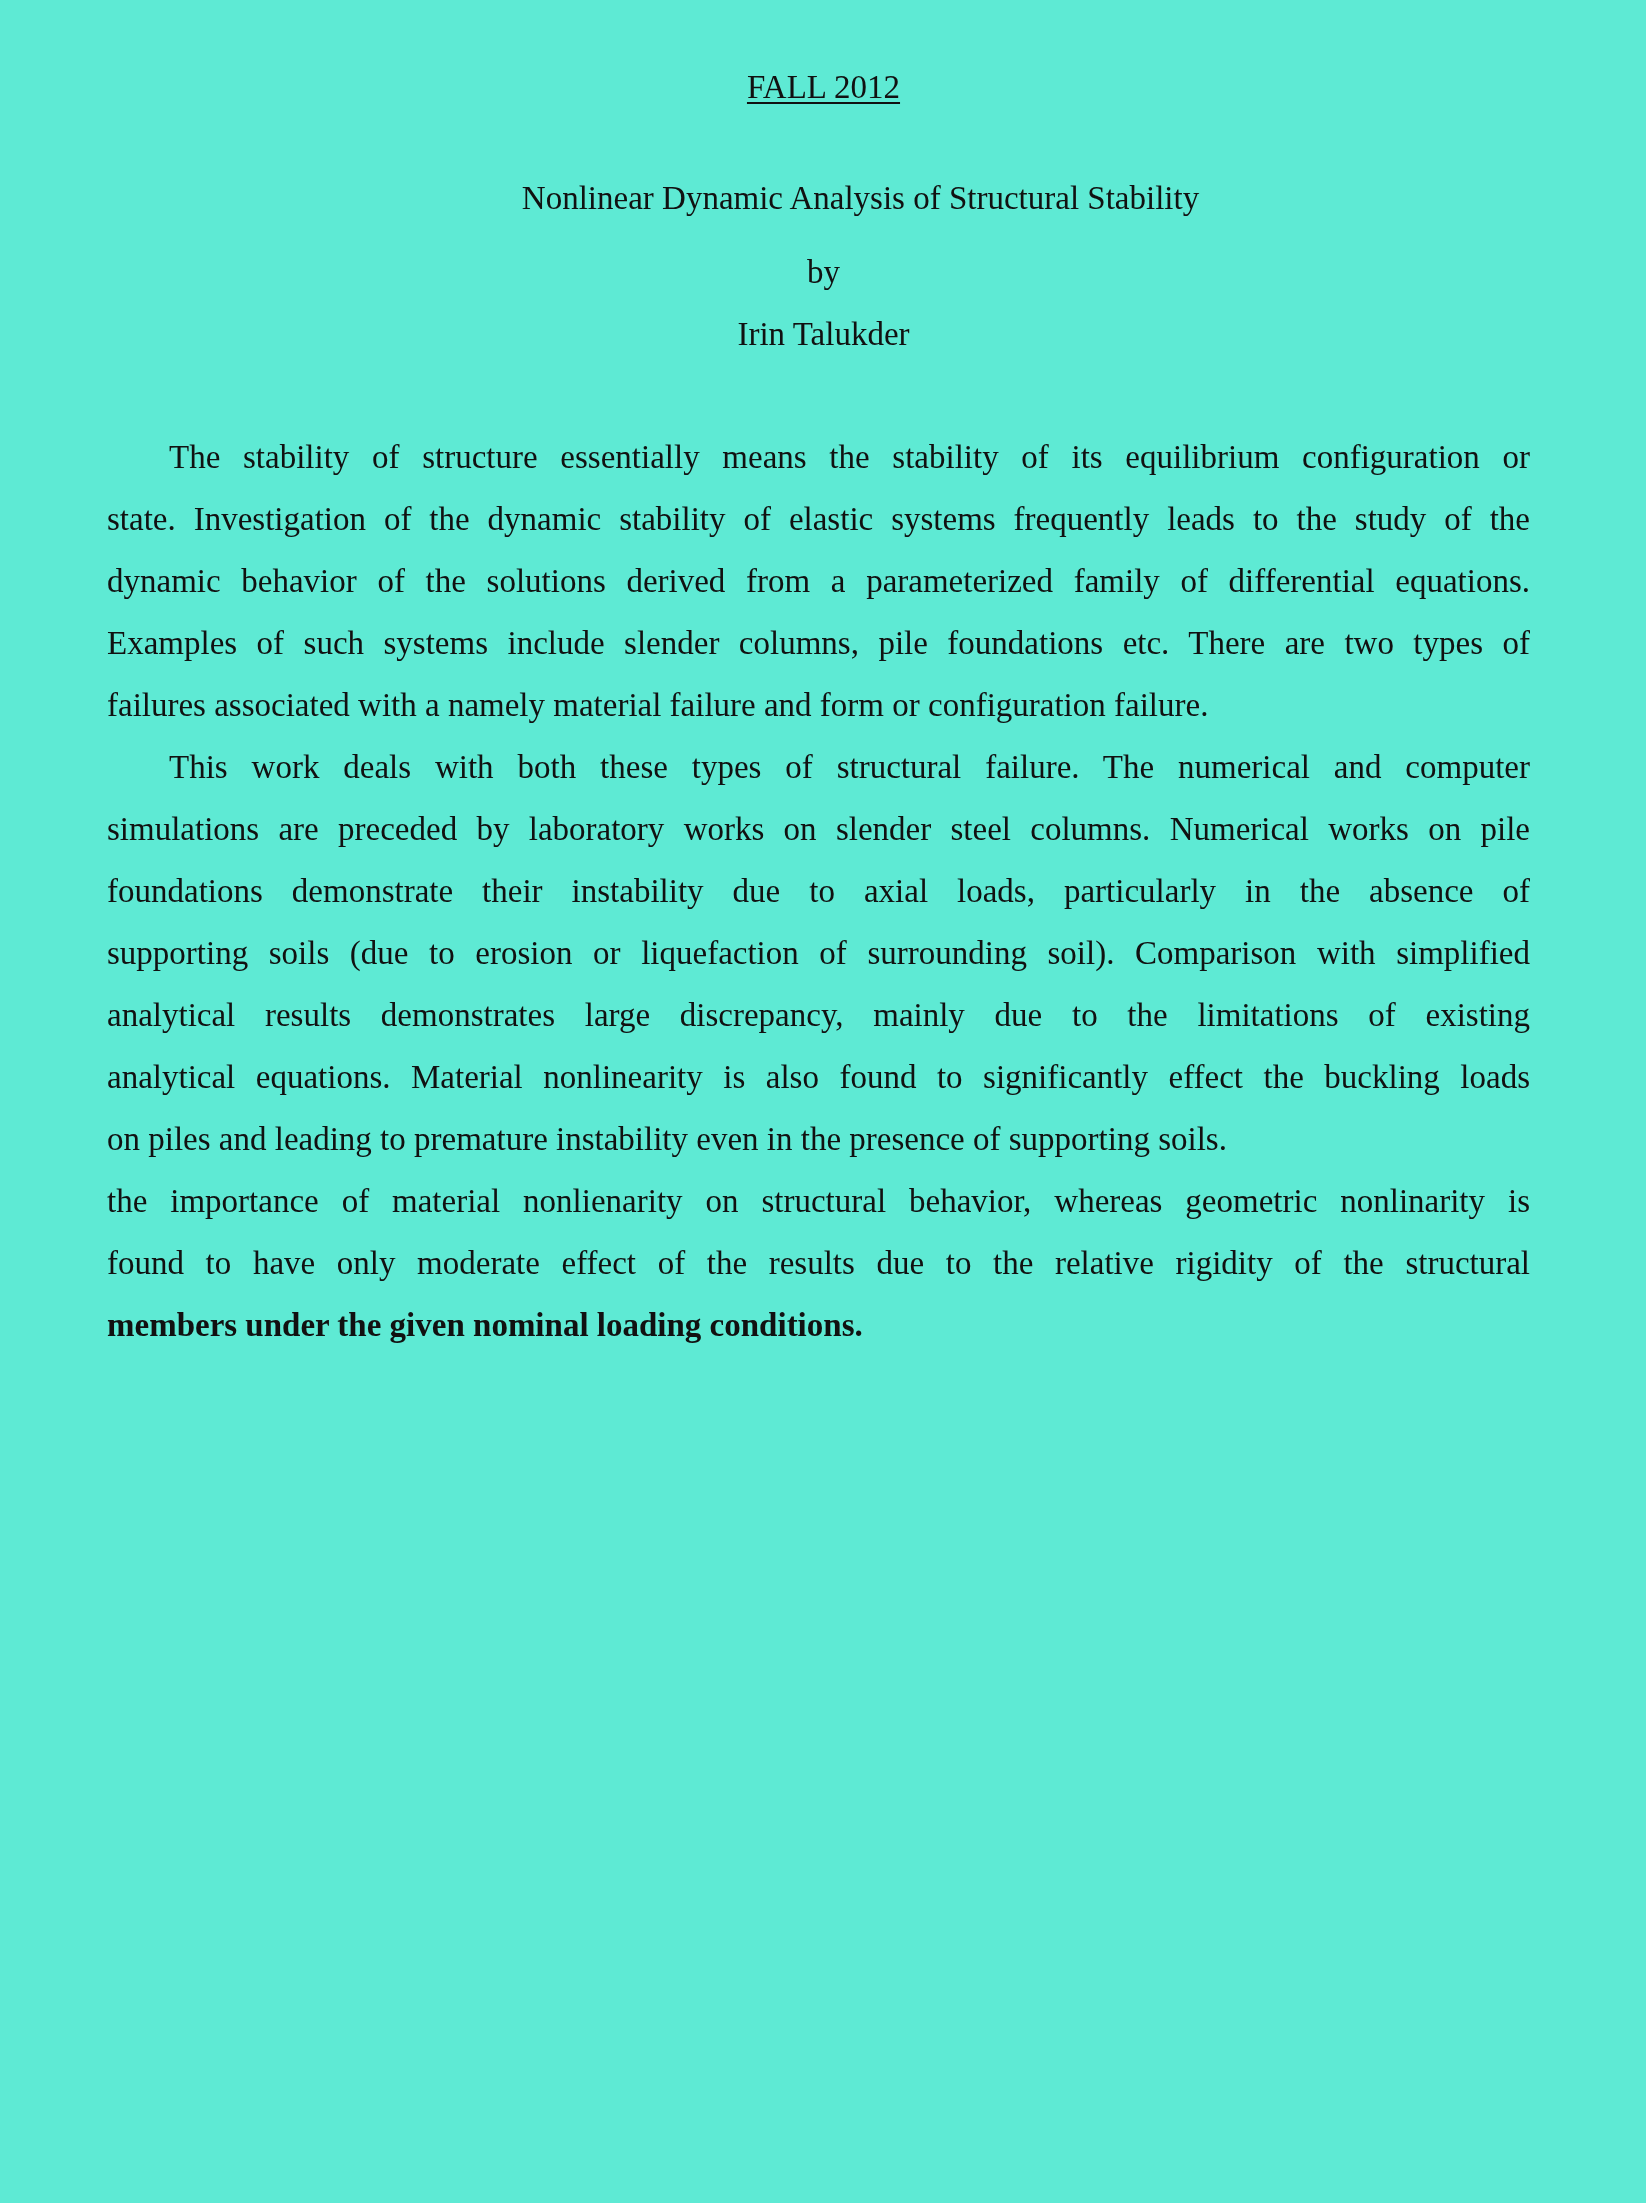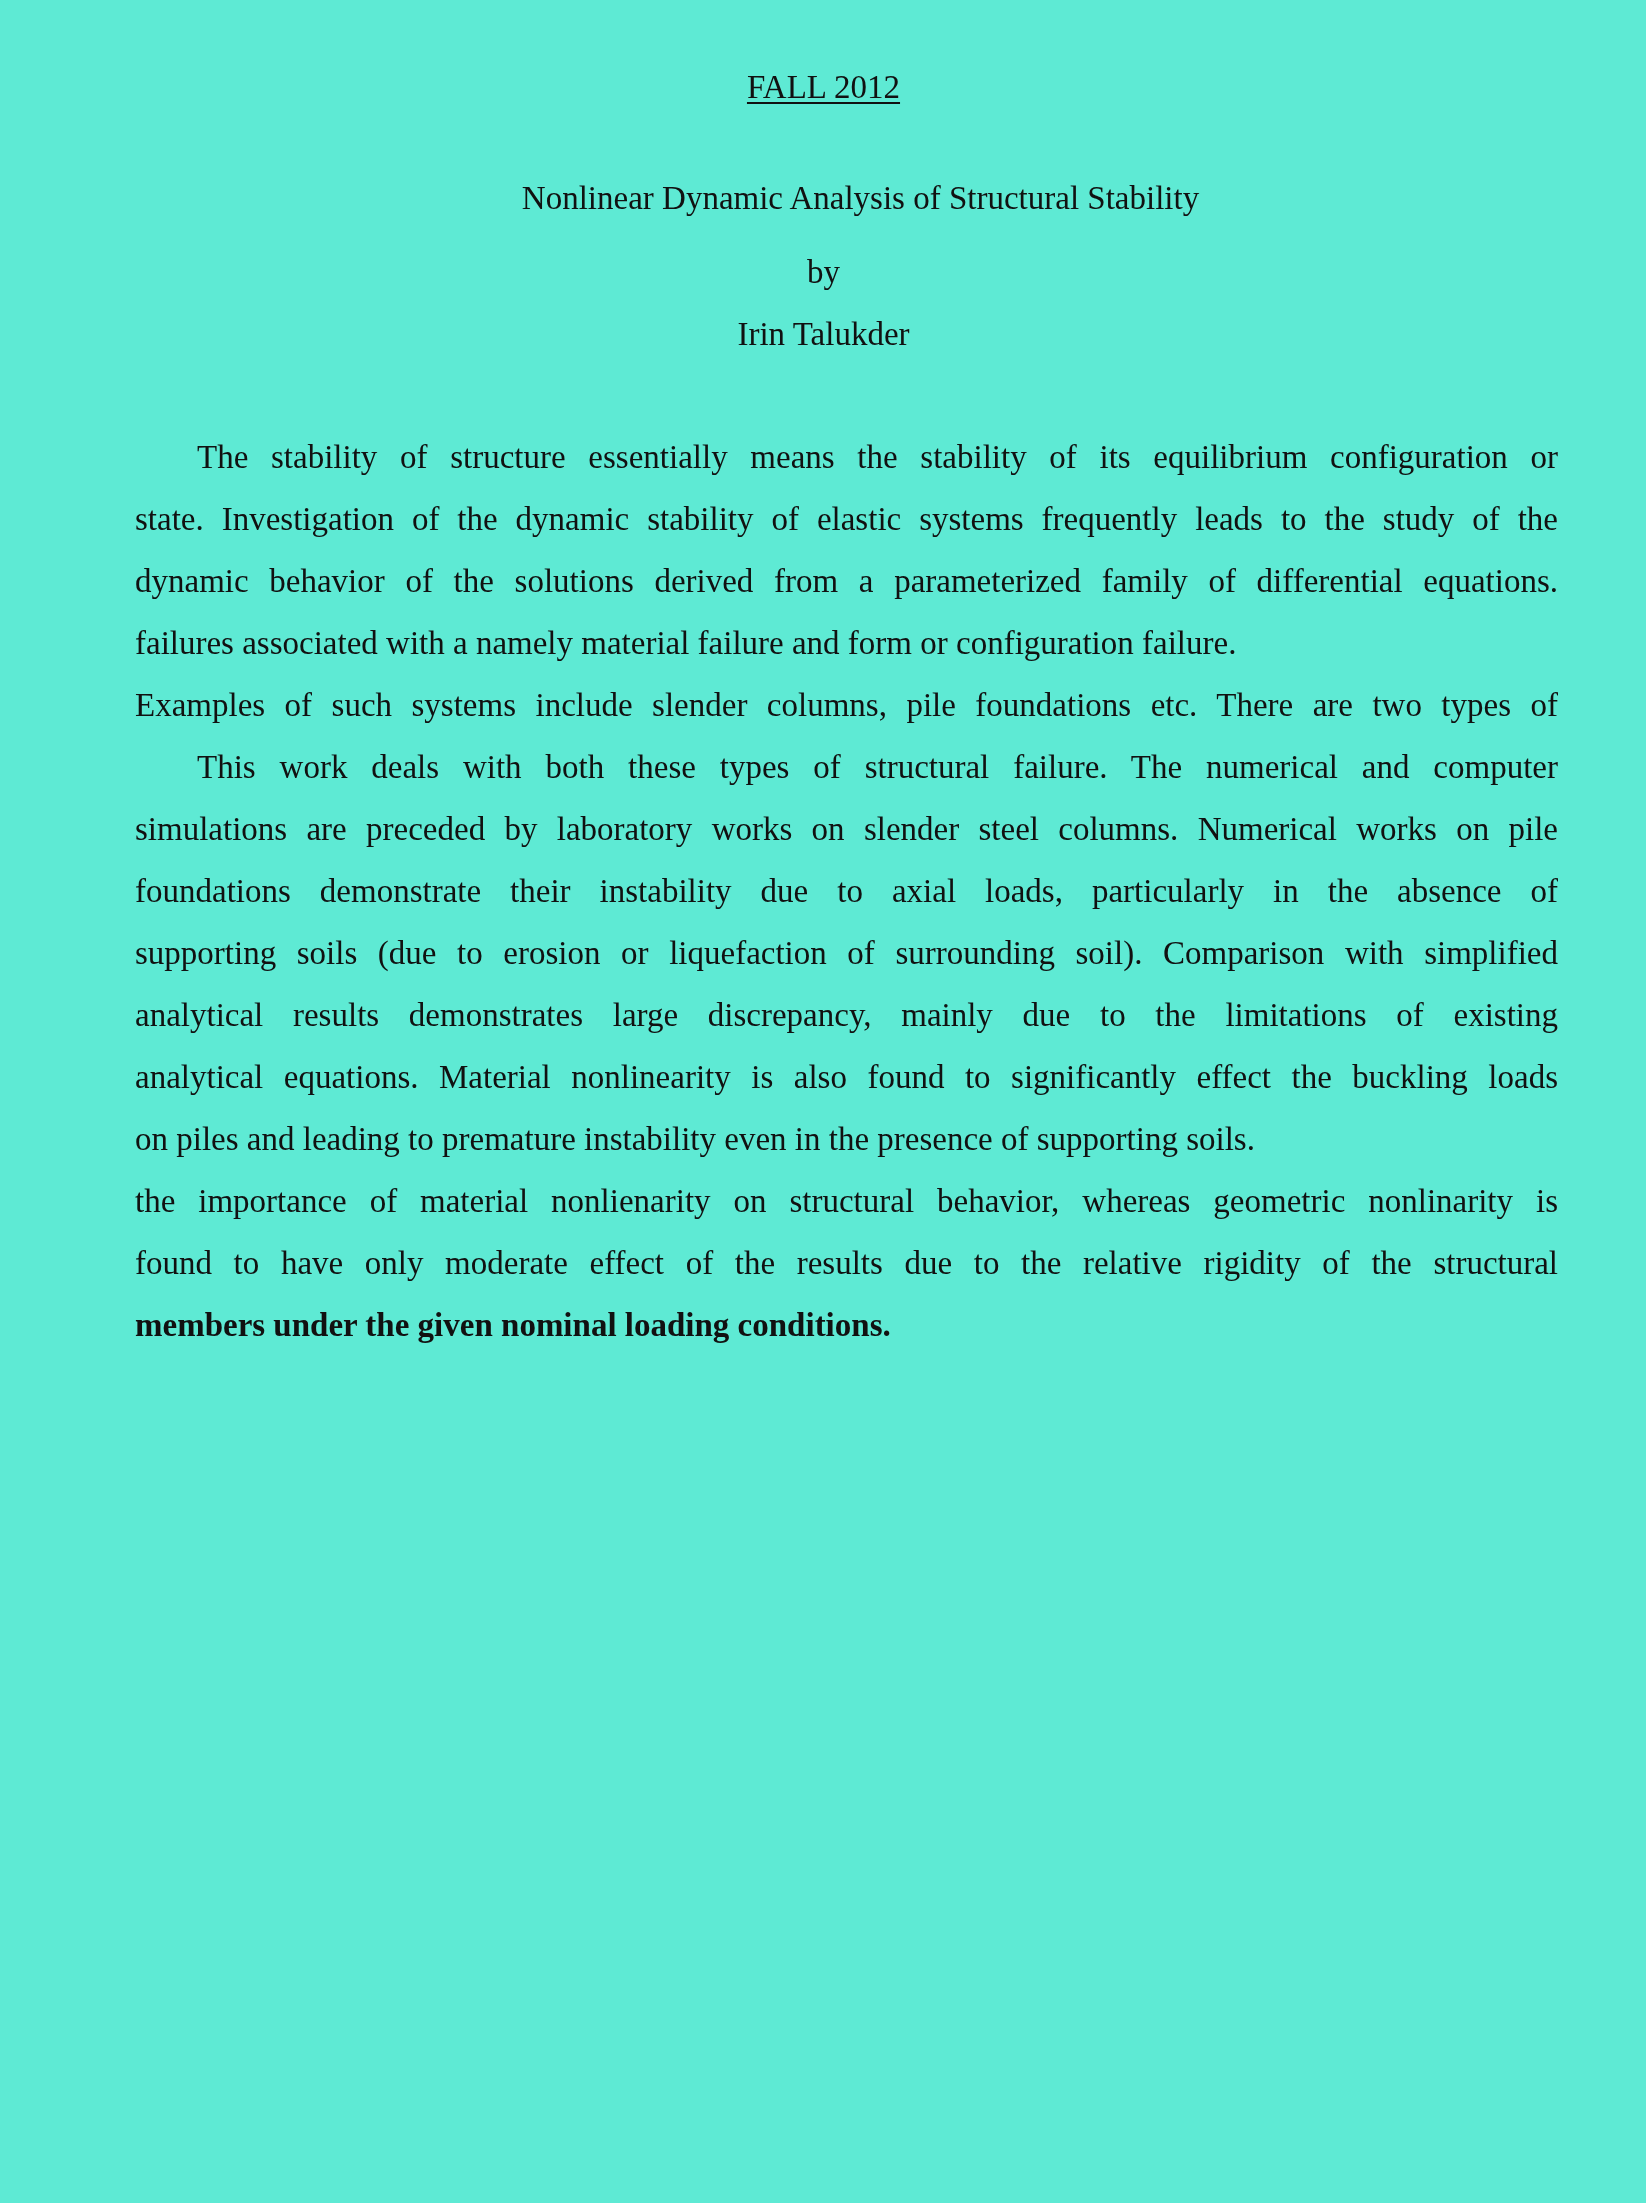"The stability of structure essentially" .abstract { left: 135px -> 107px }
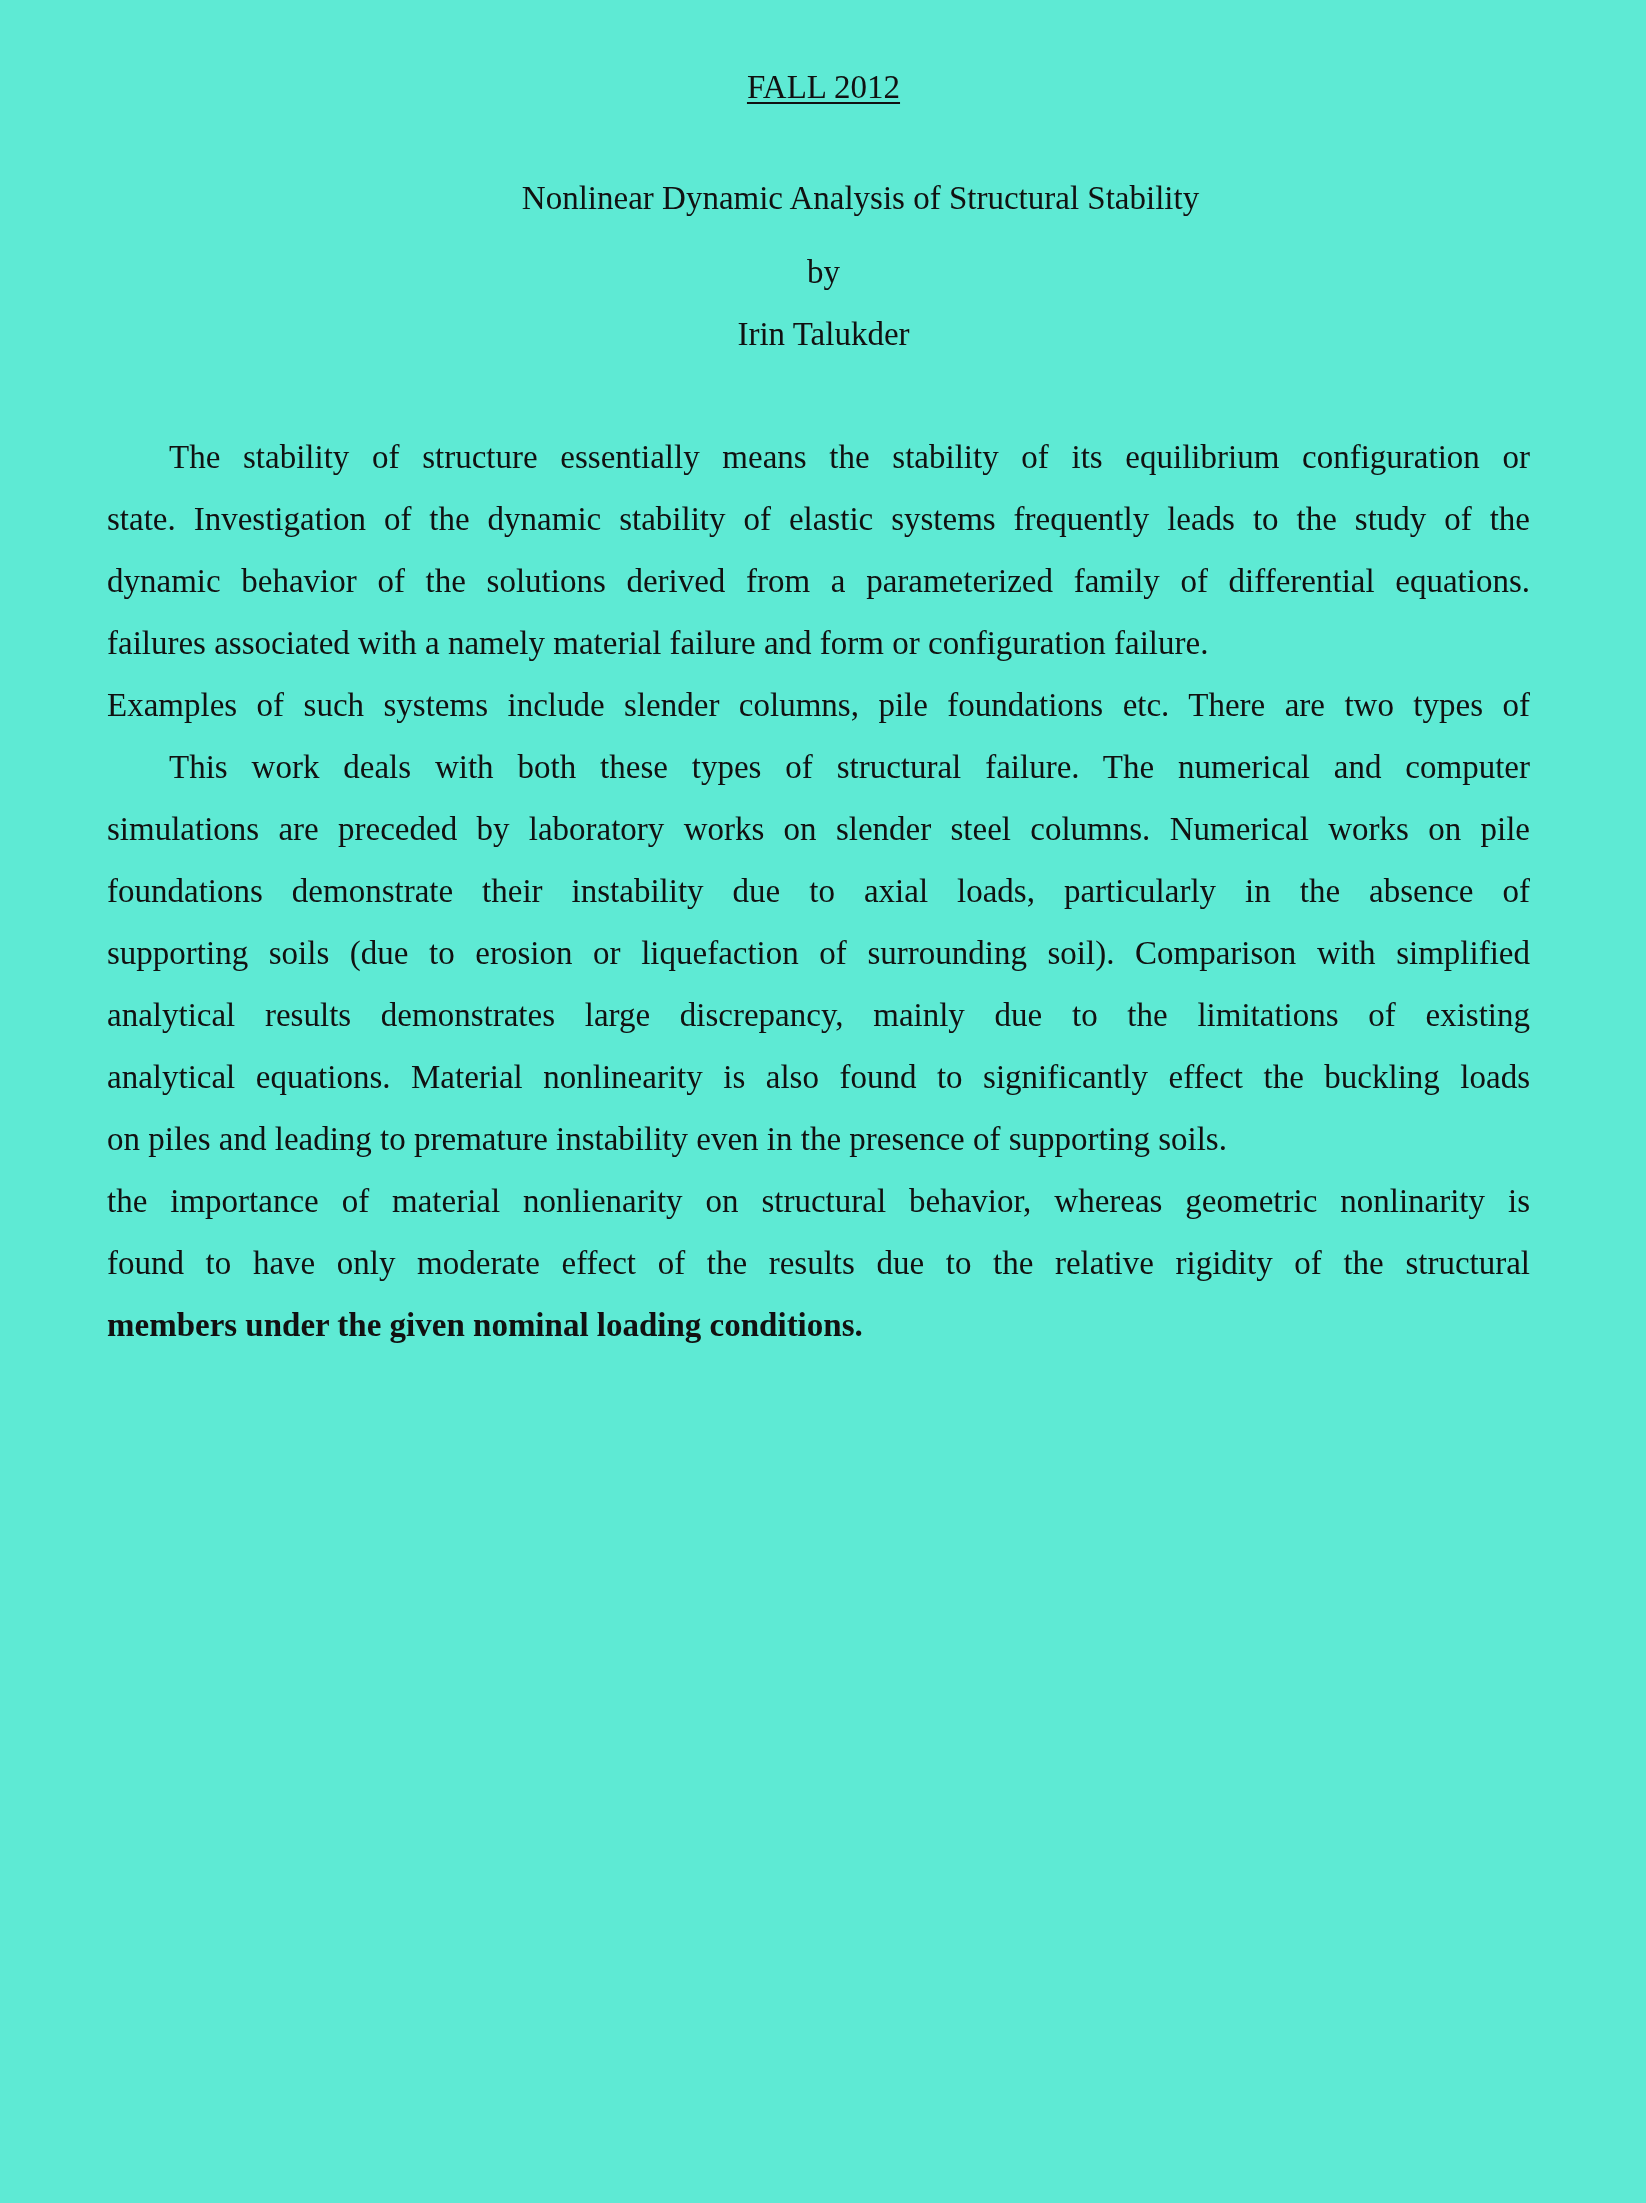"failures associated with a namely" div.line { order: before "Examples of such systems include" -> after "Examples of such systems include" }
